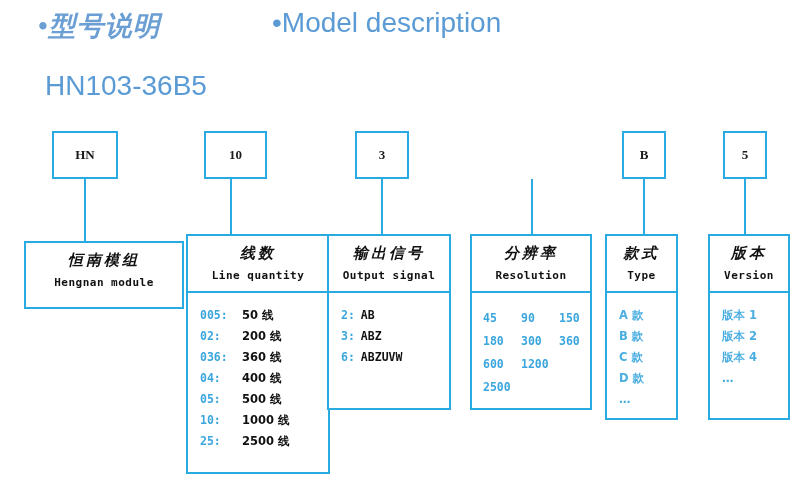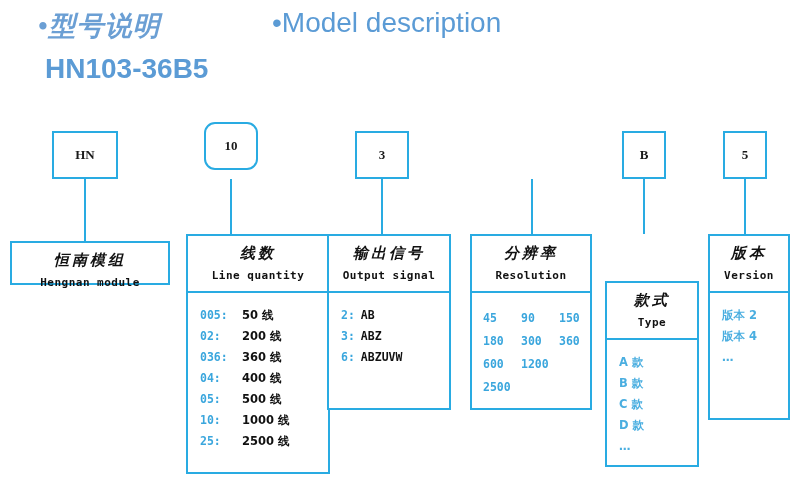"HN103-36B5" .model-code { font-weight: bold -> normal; top: 53px -> 70px }
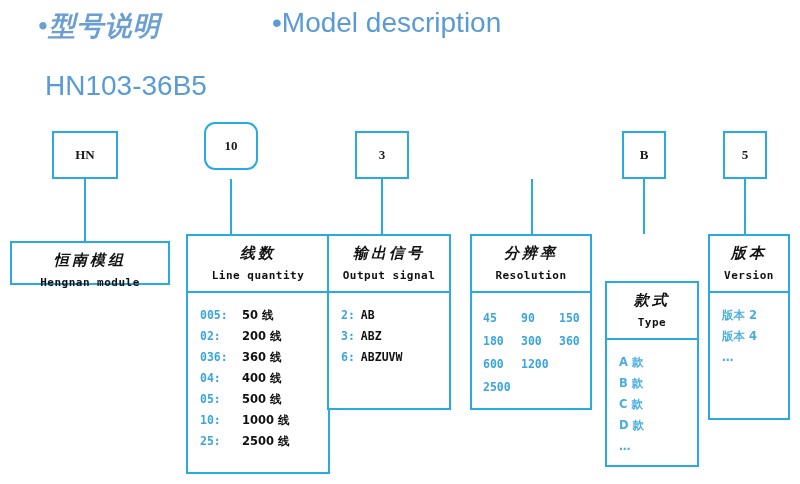"10" div.code-box { border-radius: 11px -> none; top: 122px -> 131px; width: 54px -> 63px }
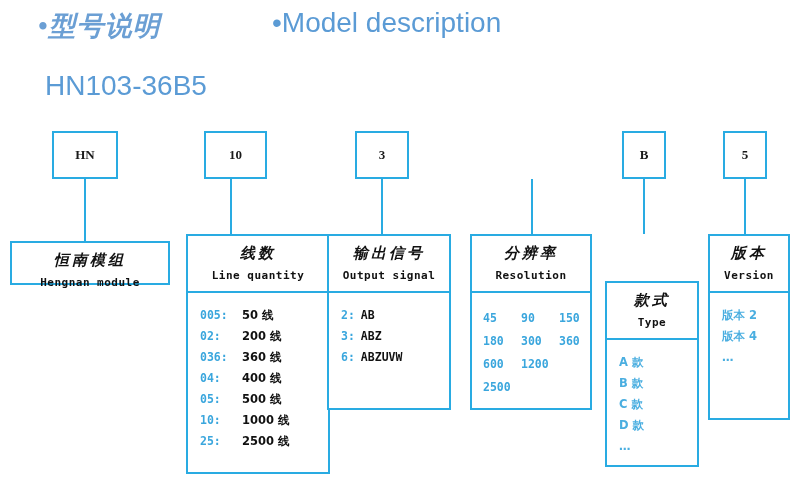"恒南模组" div.panel { height: 44px -> 68px; left: 10px -> 24px }
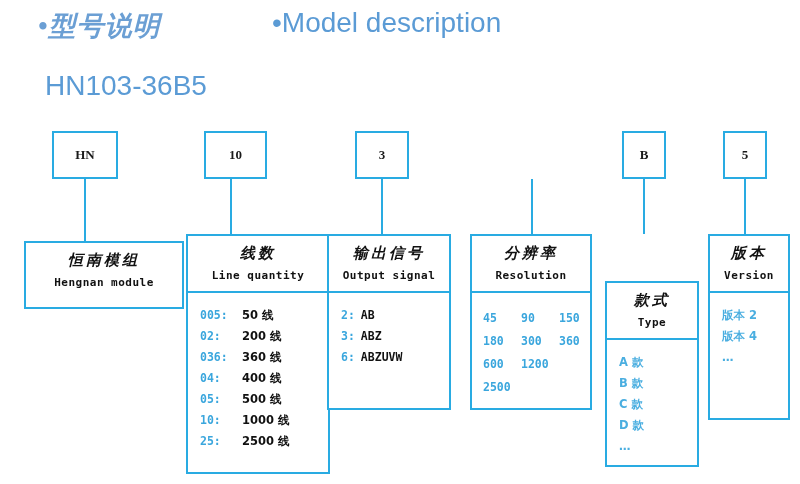"款式" div.panel { margin-top: 47px -> none; width: 94px -> 73px }
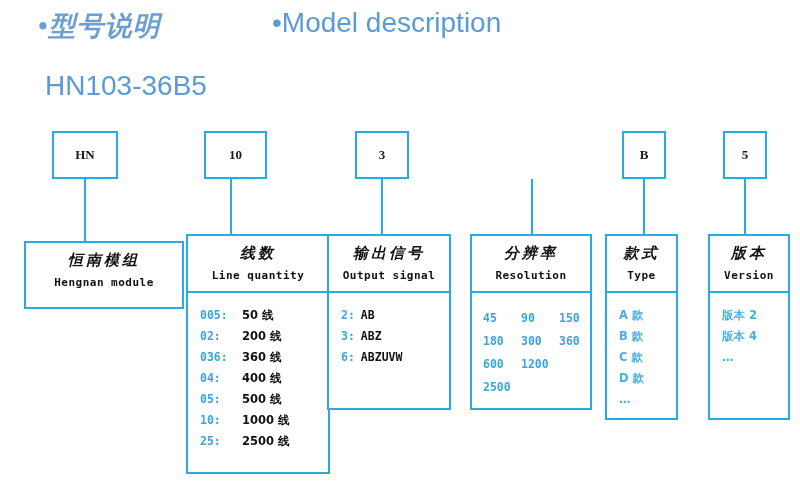"版本 1" div.opt-row { html: none -> <div> <span>版本 1</span> </div> }
